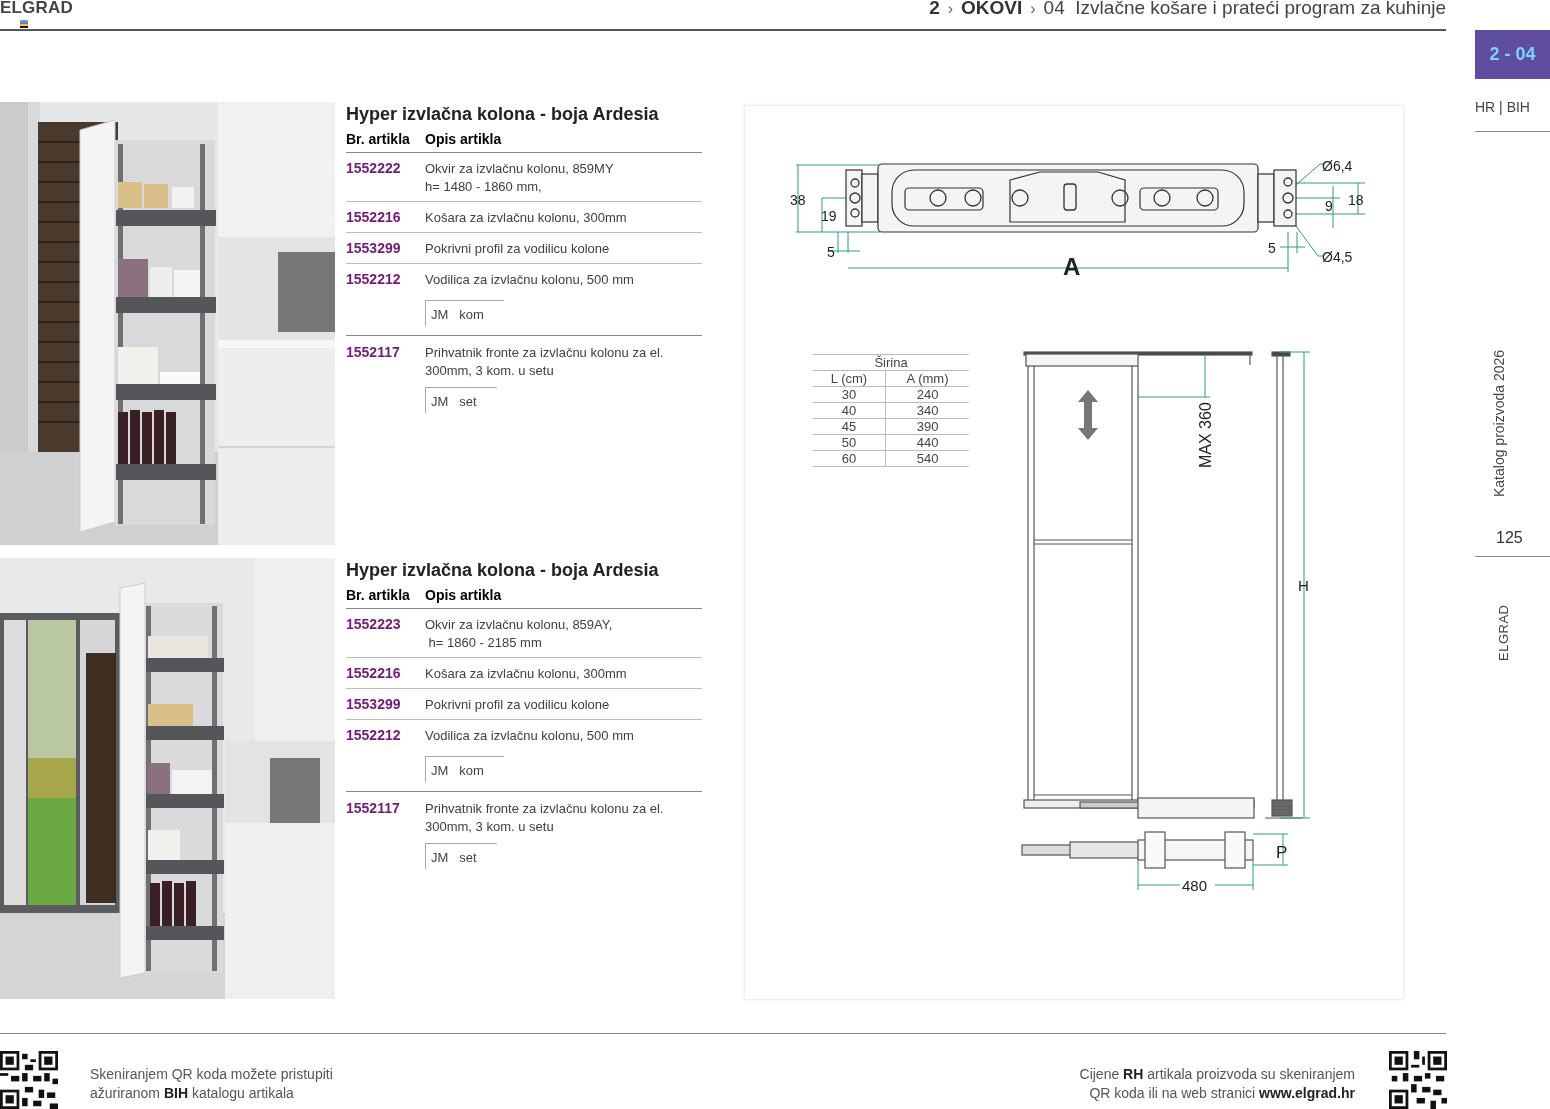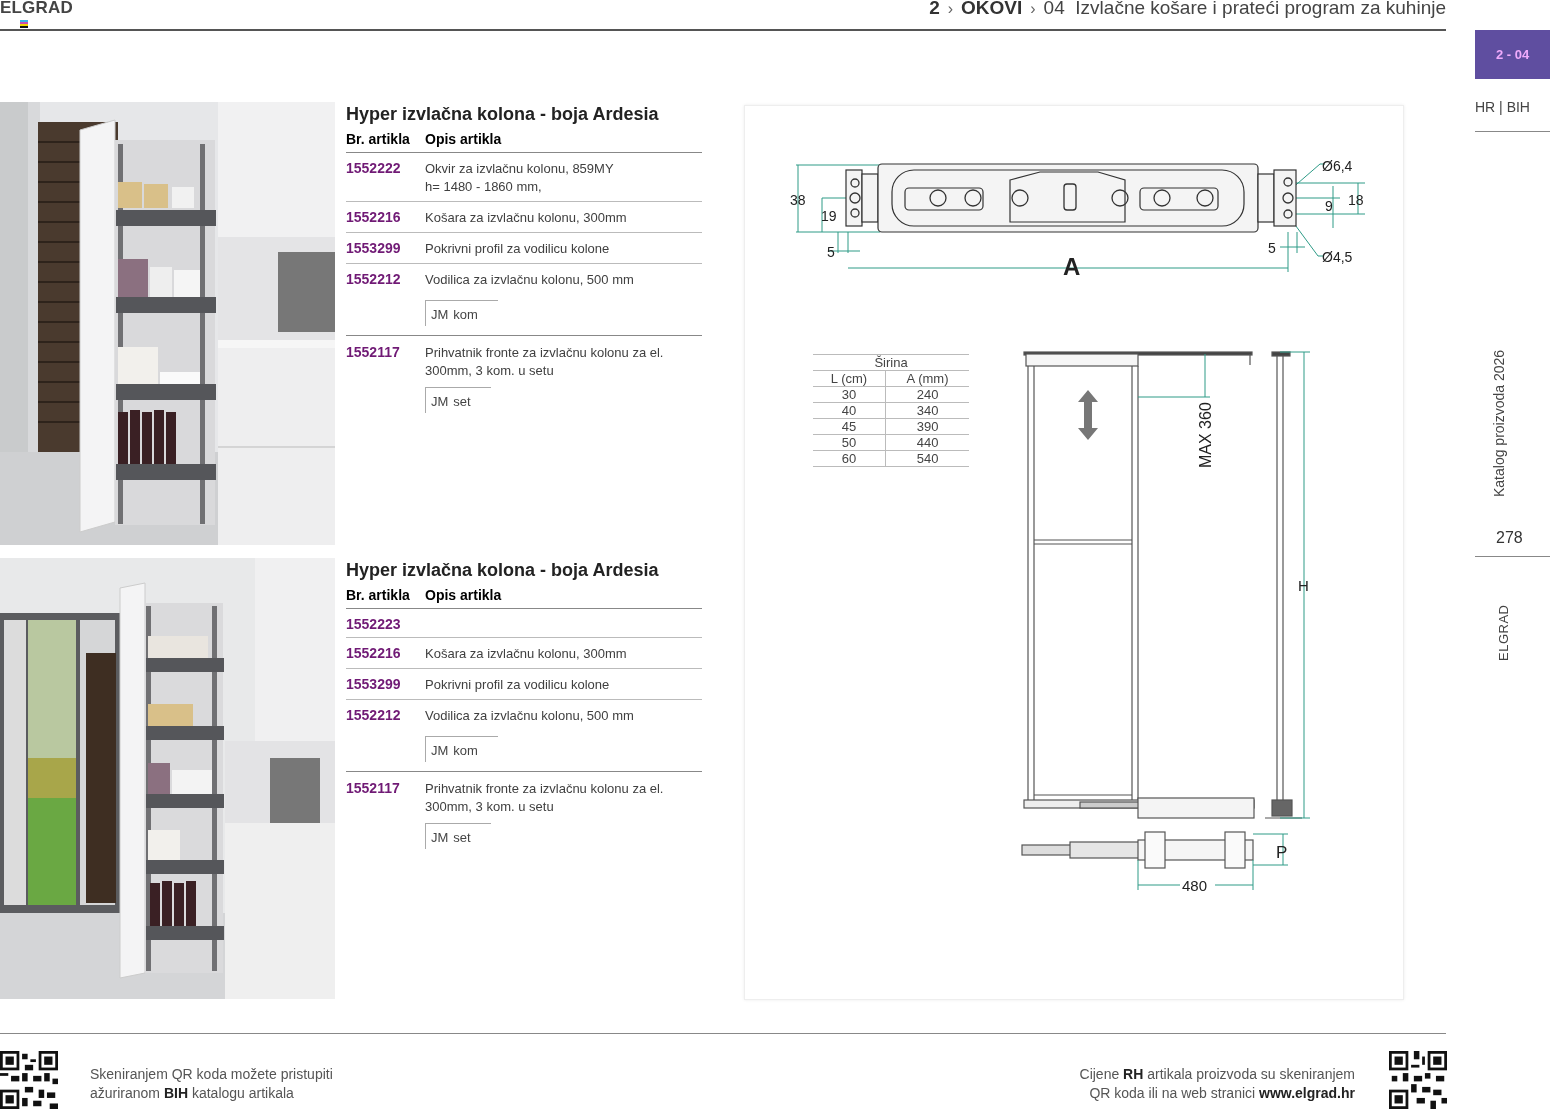"2 - 04" .chapter-tab { color: #f0abfc -> #7dd3fc; font-size: 13px -> 18px }
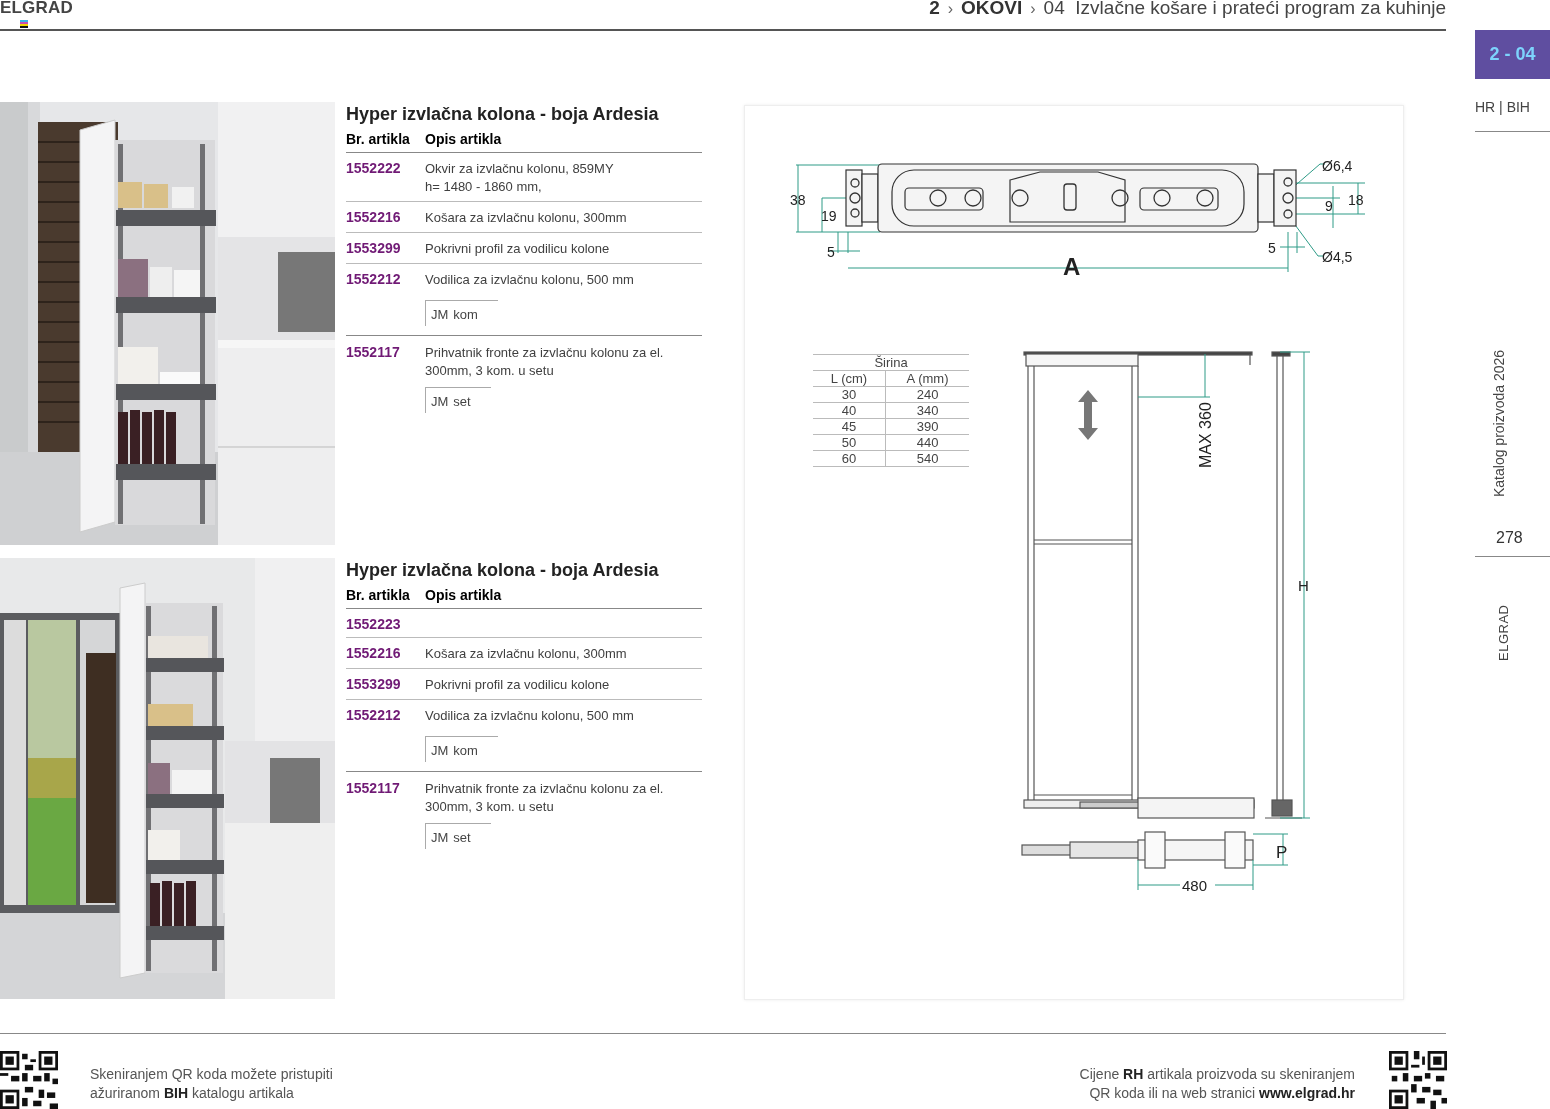"JM" .unit { gap: 5px -> 11px }
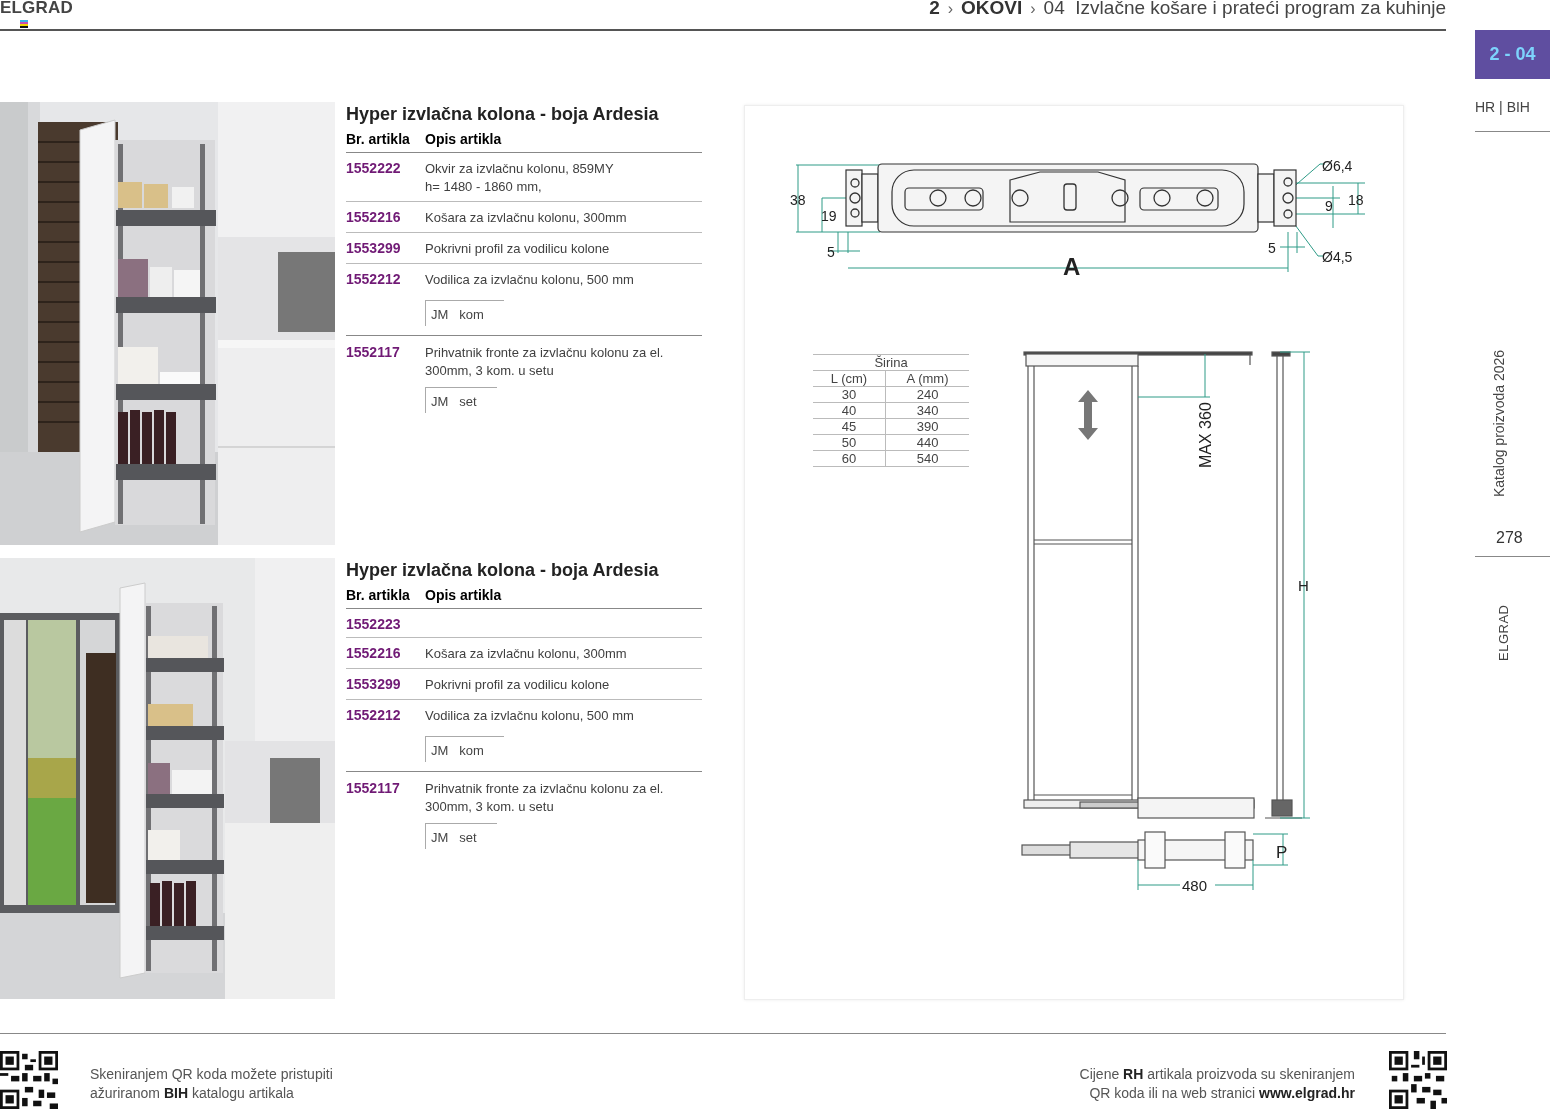"278" div.page-num { text: 278 -> 125 }
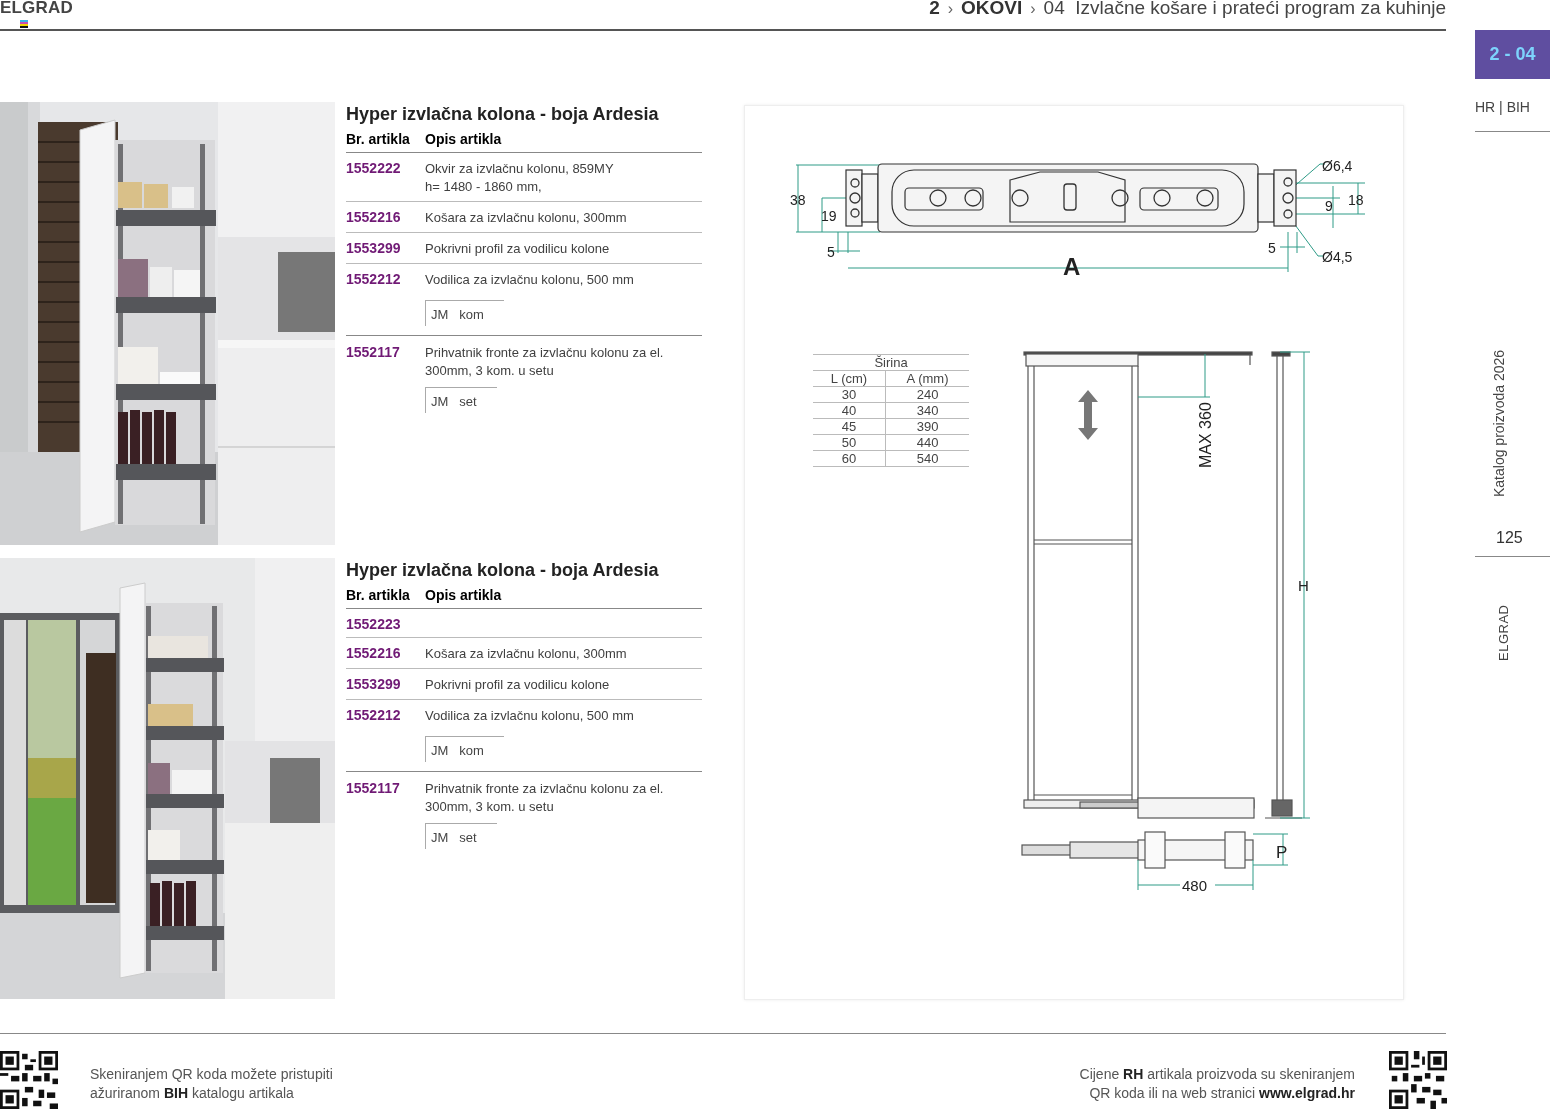"Okvir za izvlačnu kolonu, 859AY," div.desc { html: none -> <div> <div>Okvir za izvlačnu kolonu, 859AY,</div> <div> h= 1860 - 2185 mm</div> </div> }
